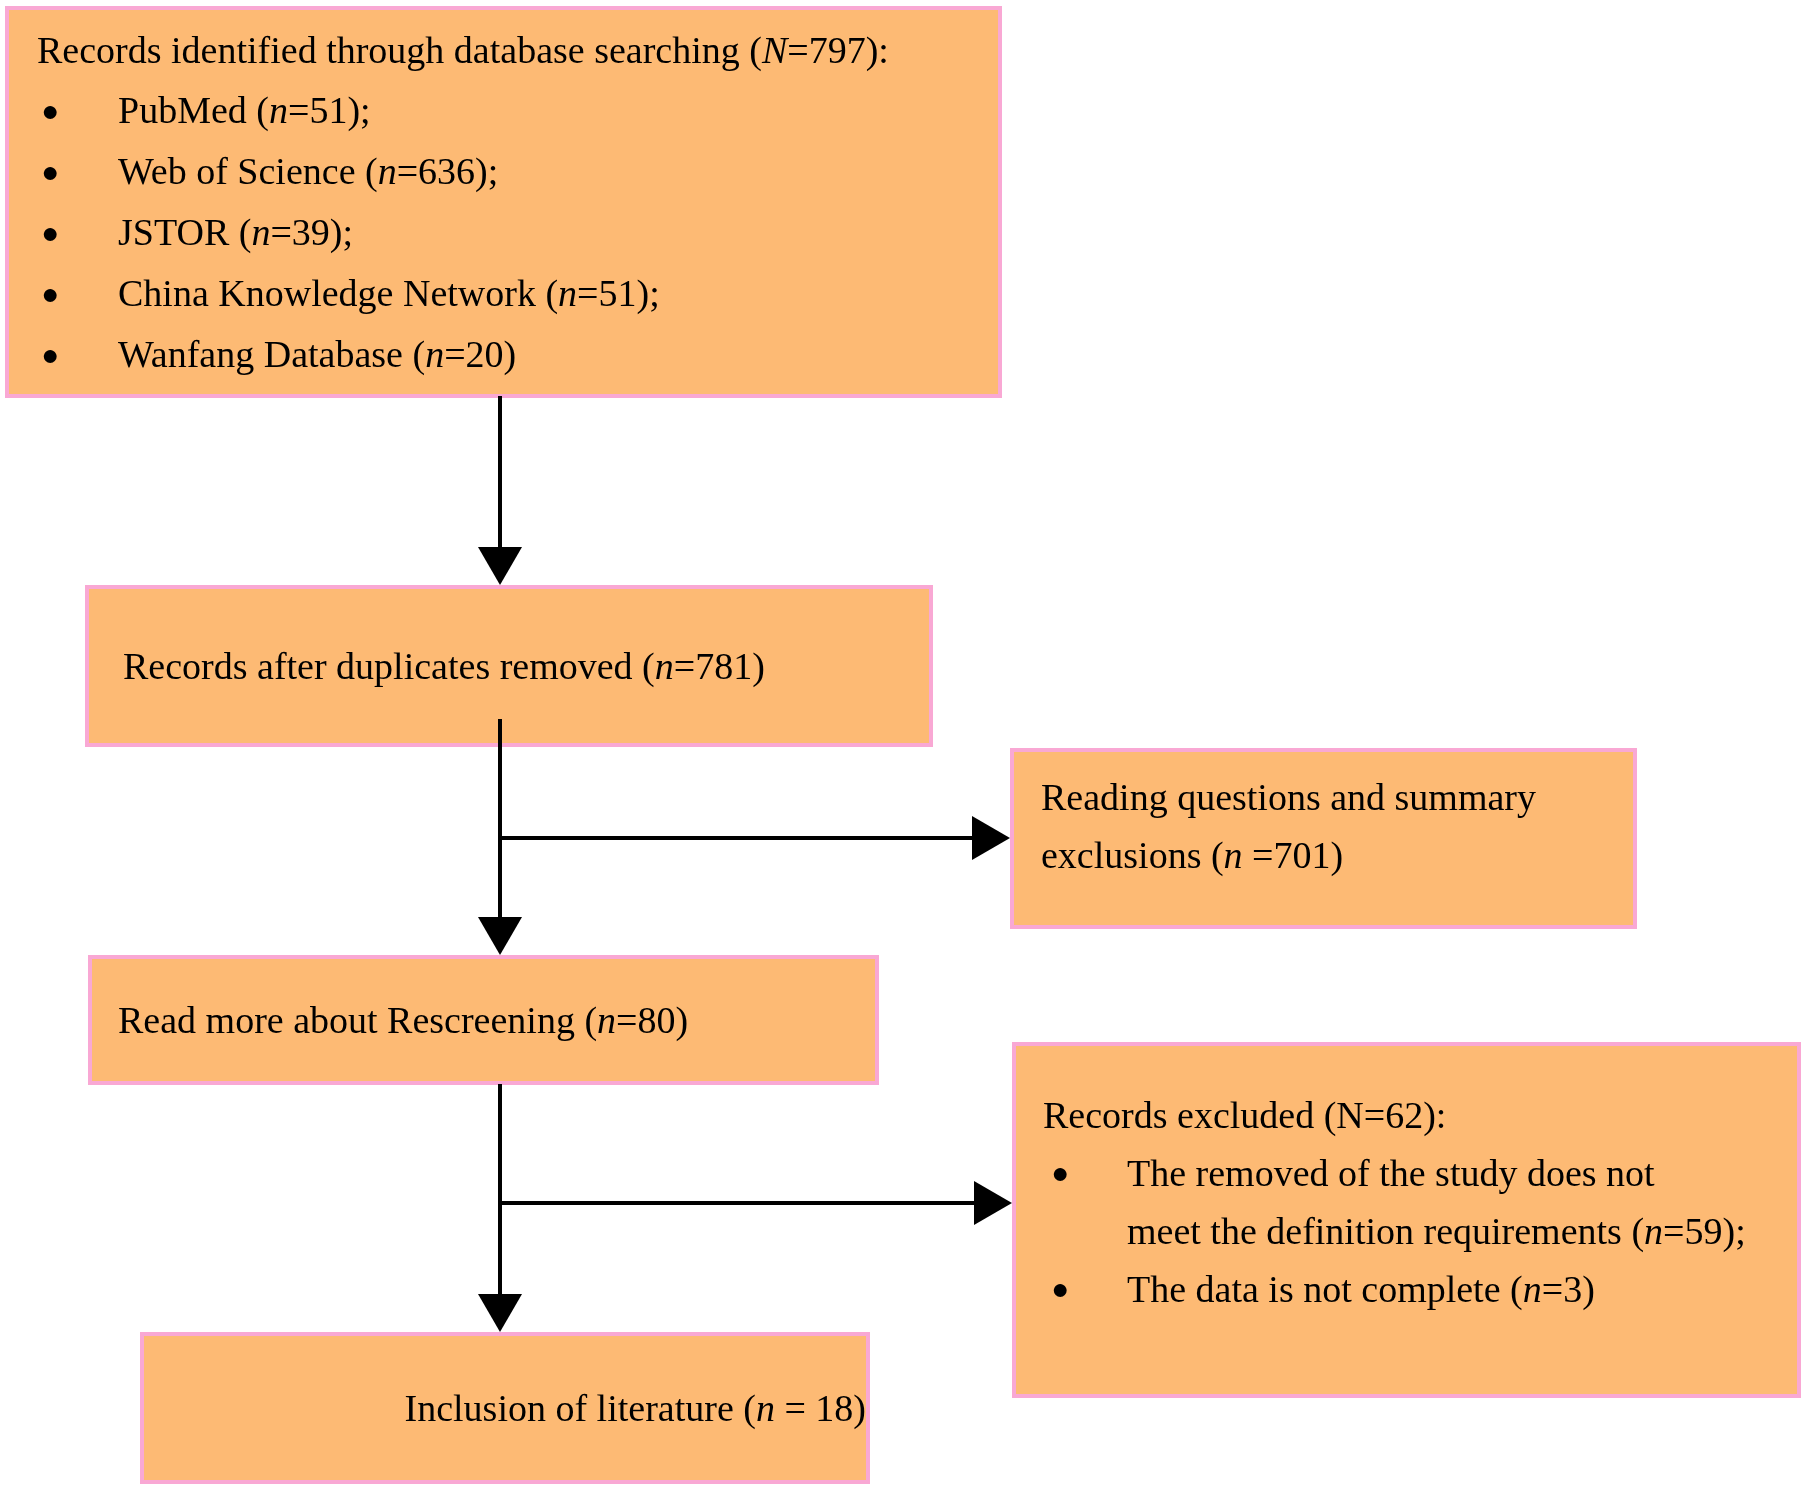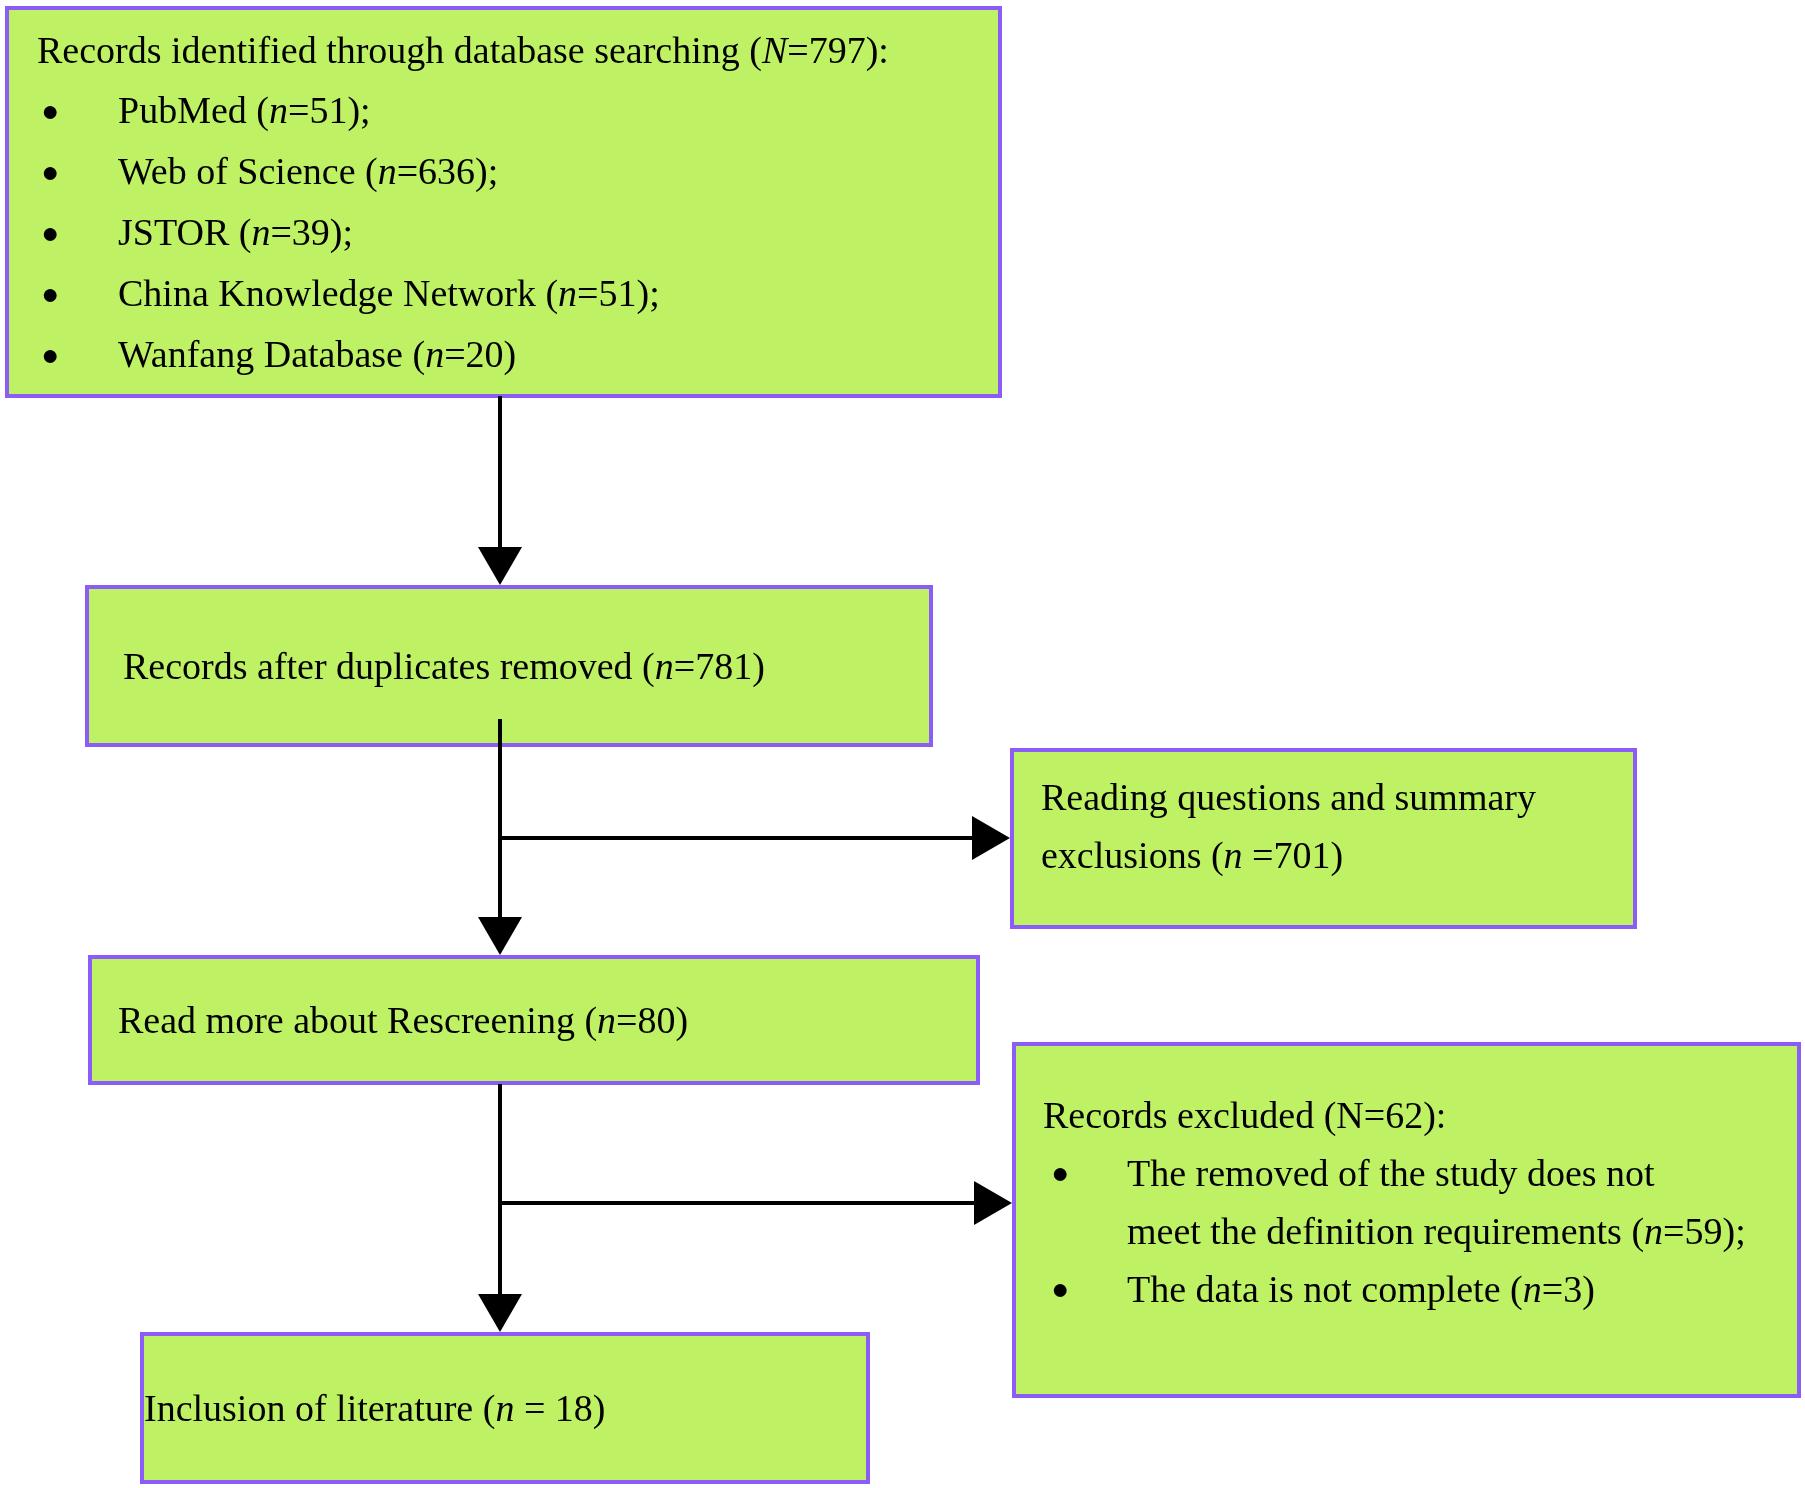"Records identified through database" .box { background: #bef264 -> #fdba74; border: 4px solid #8b5cf6 -> 4px solid #f9a8d4 }
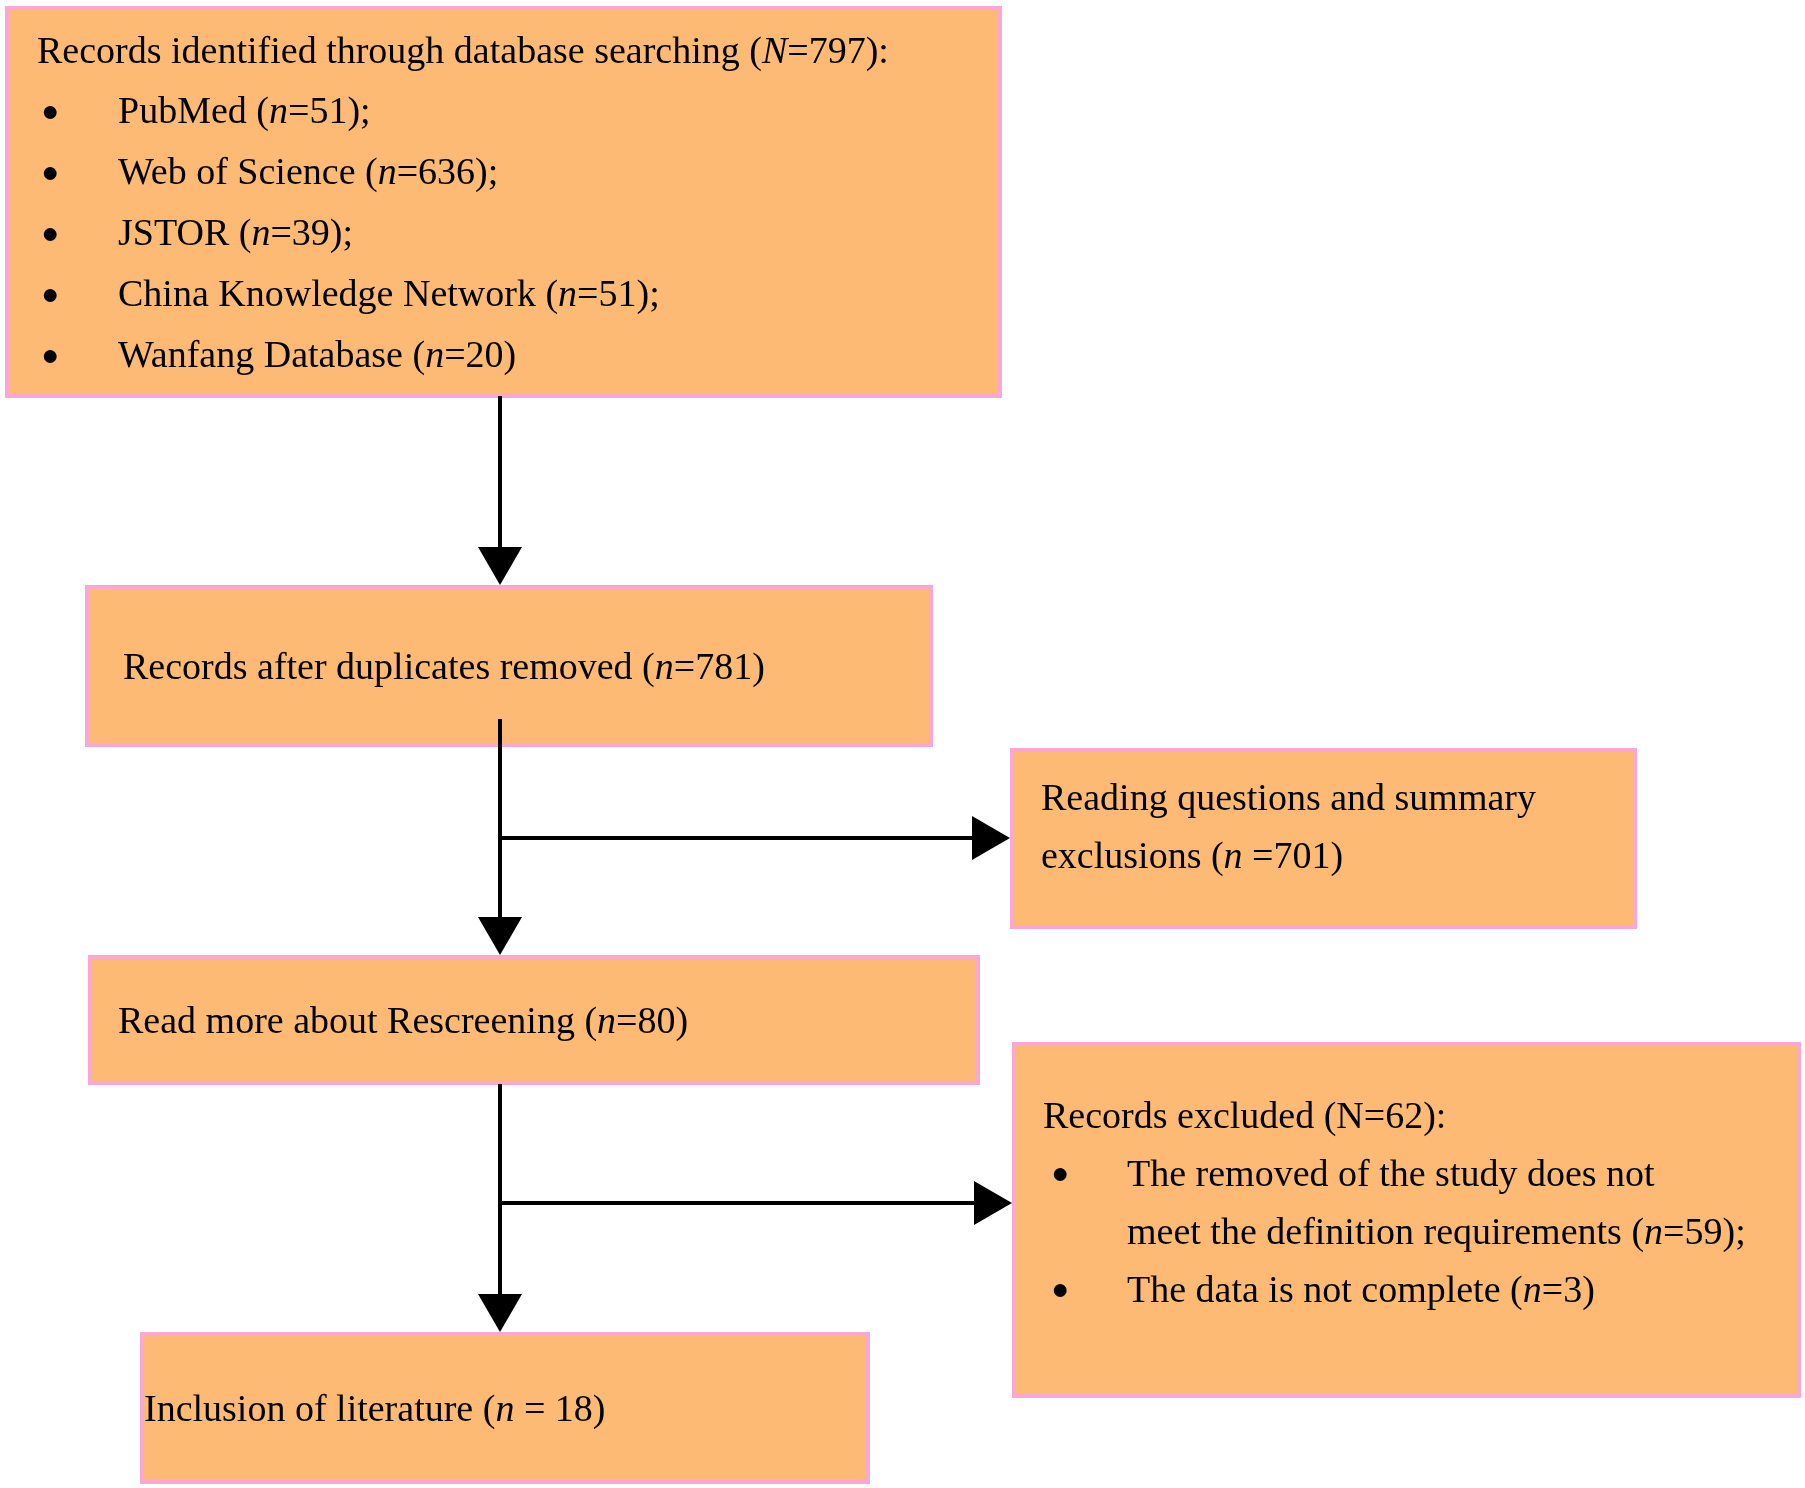"Read more about Rescreening (n=80)" #box-rescreening { width: 892px -> 791px }
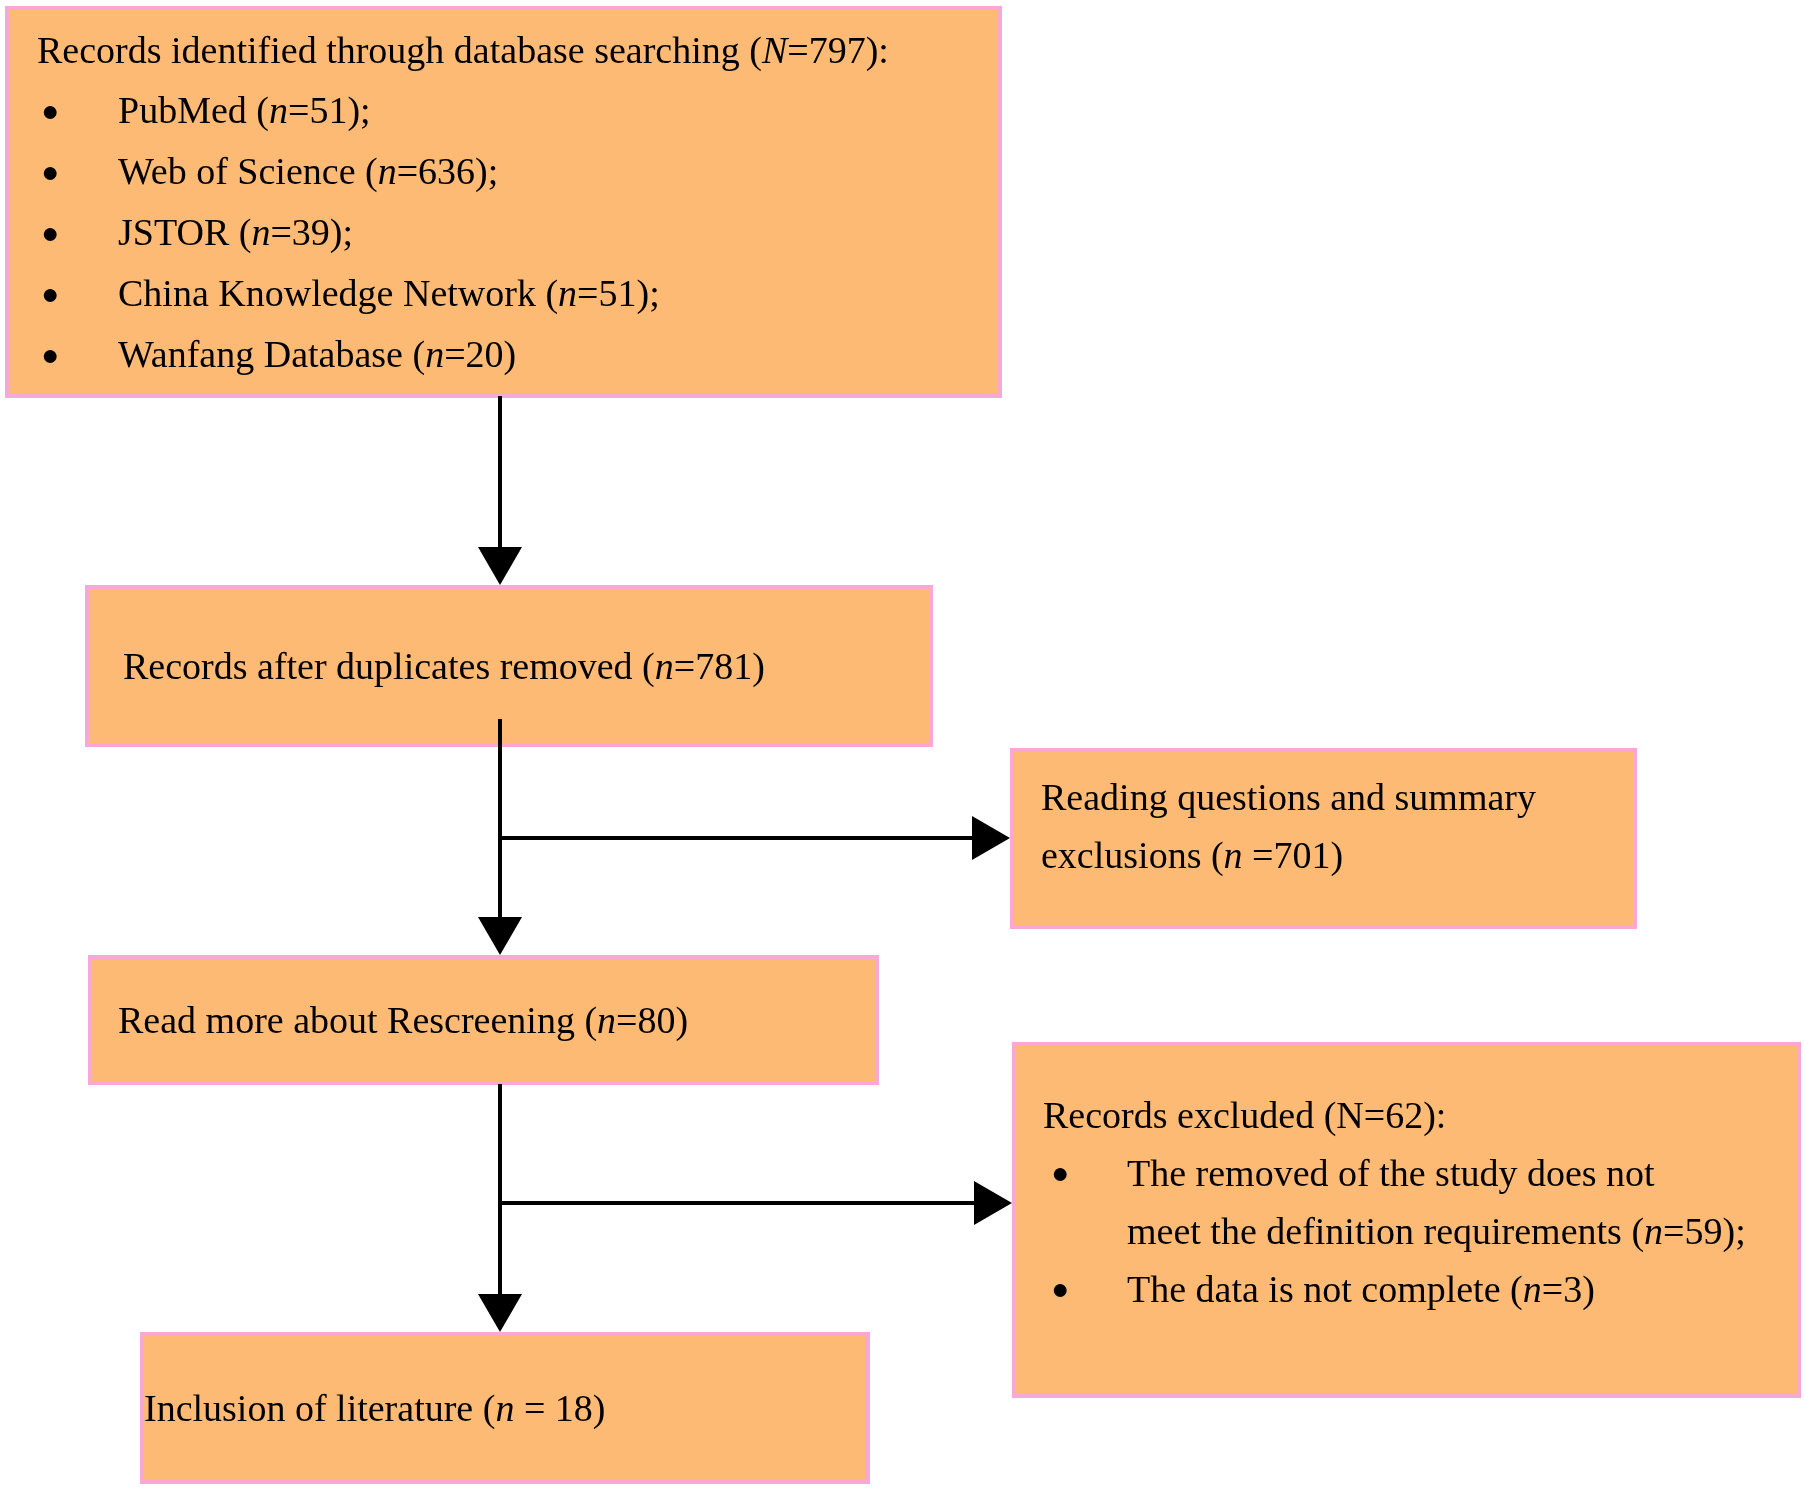"Inclusion of literature (n =" #box-inclusion { justify-content: flex-start -> flex-end }
